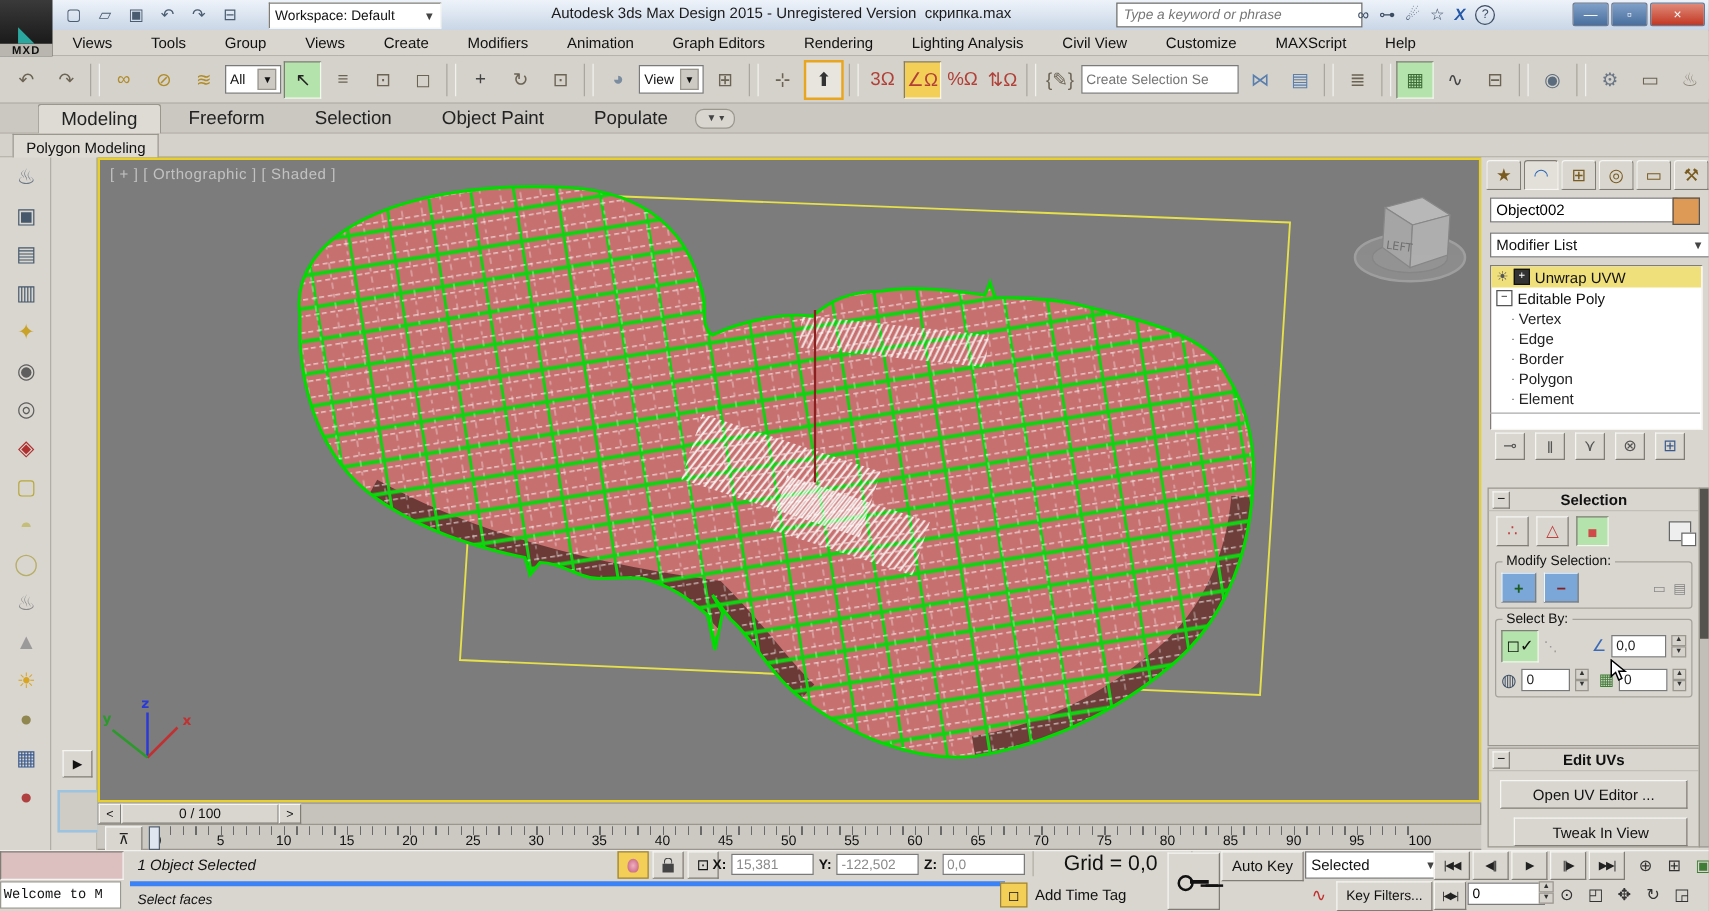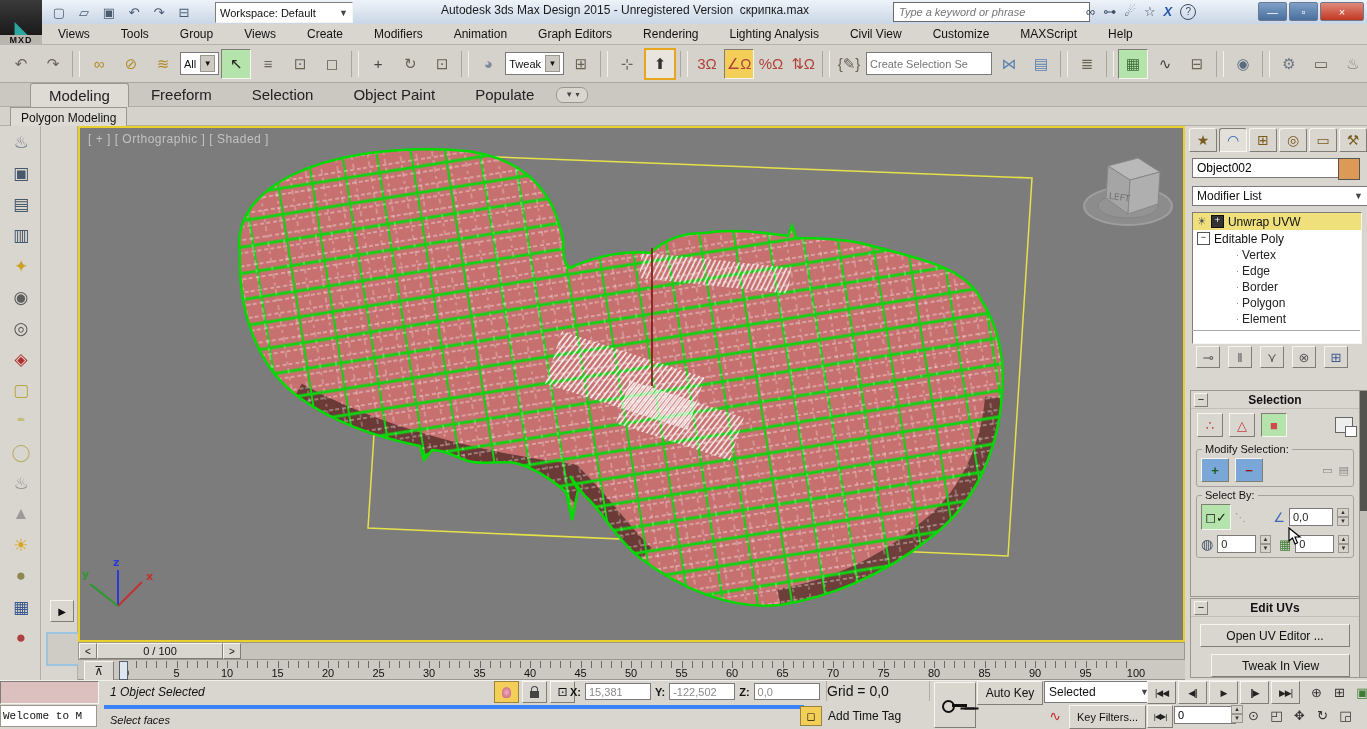"Tweak" span { text: Tweak -> View }
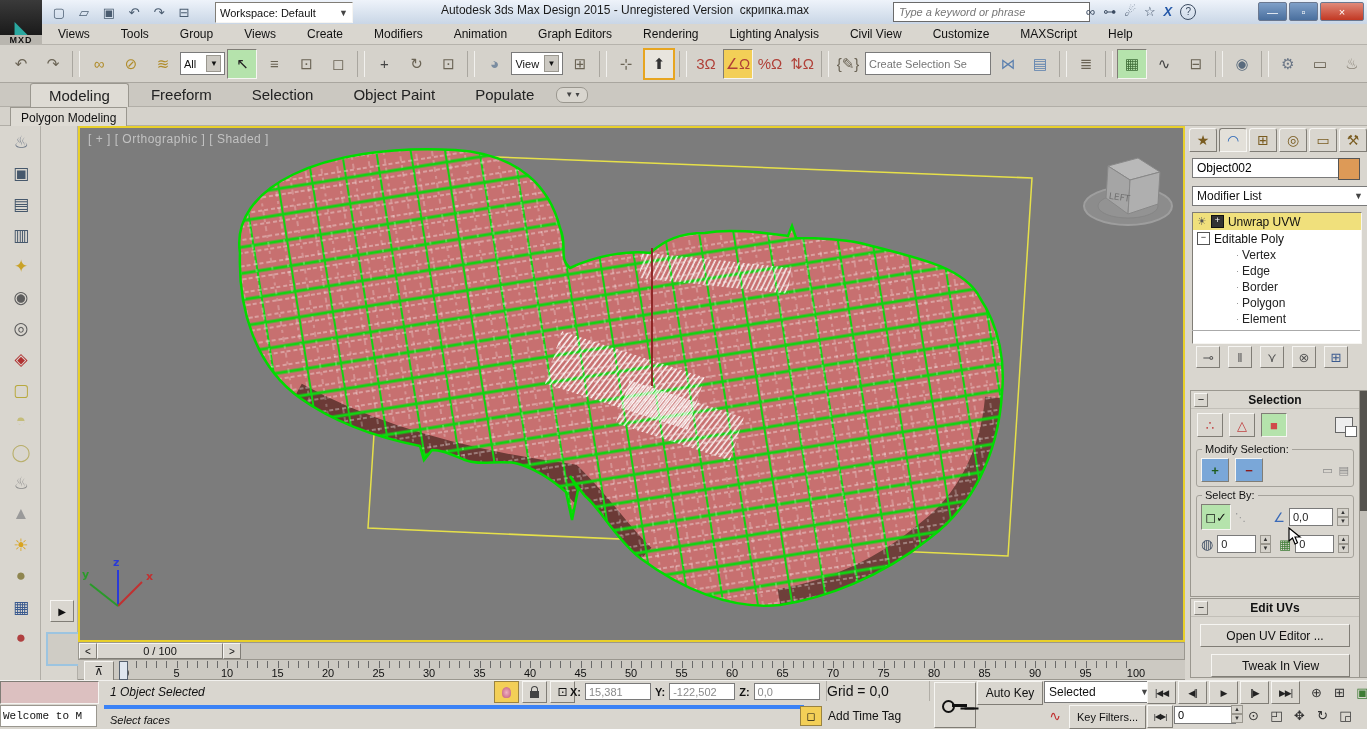"Vertex" .stackchild { margin-left: 27px -> none }
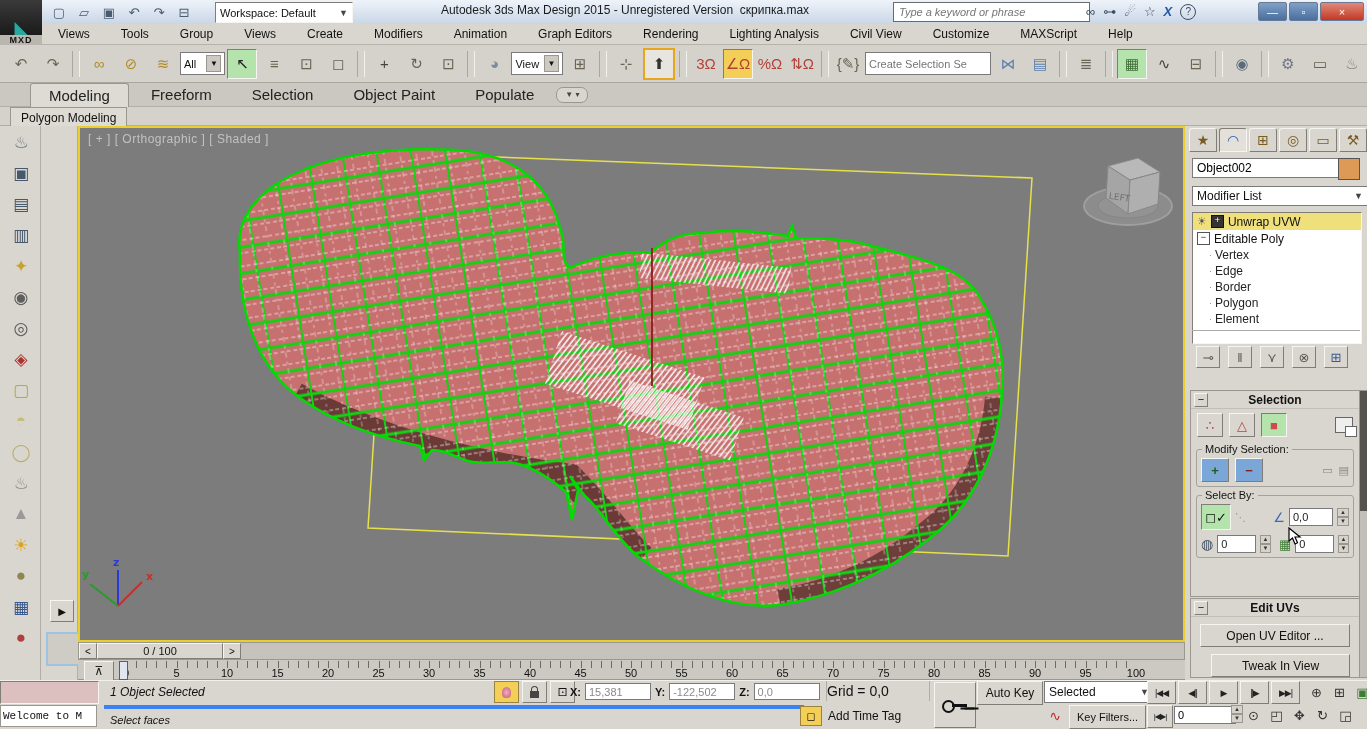"Grid = 0,0" #gridbox { font-size: 14px -> 17px; padding-left: 0 -> 24px }
